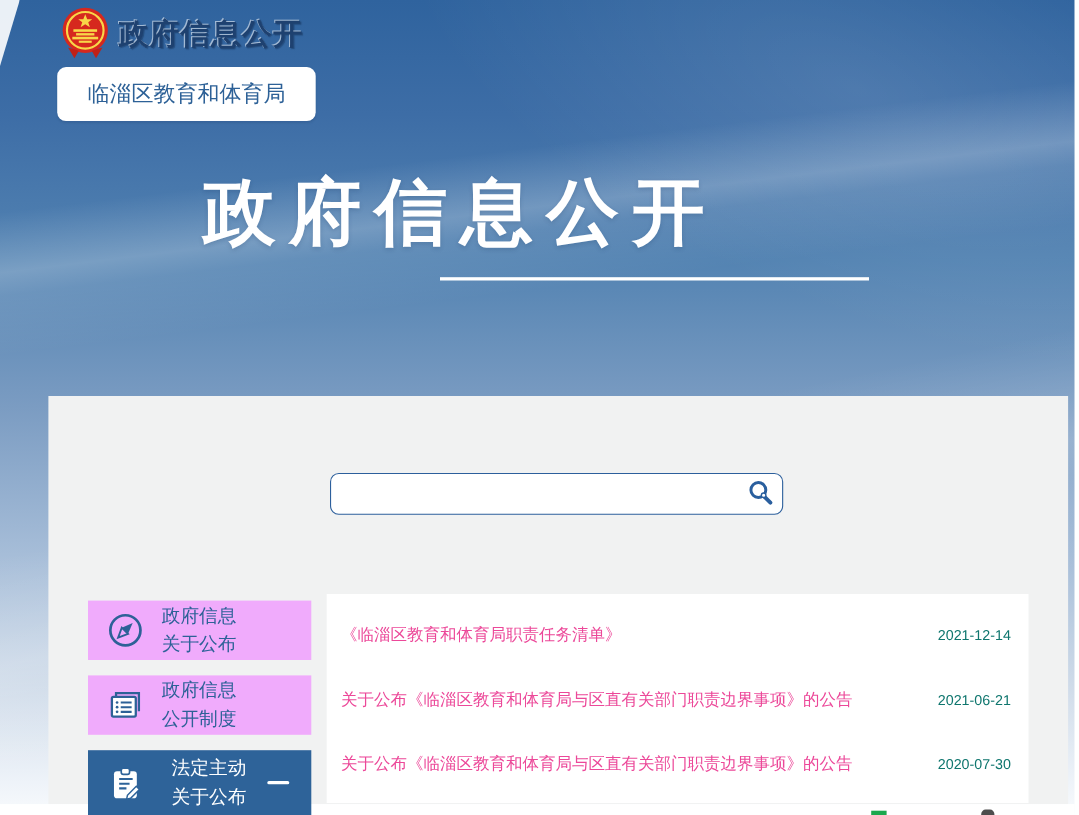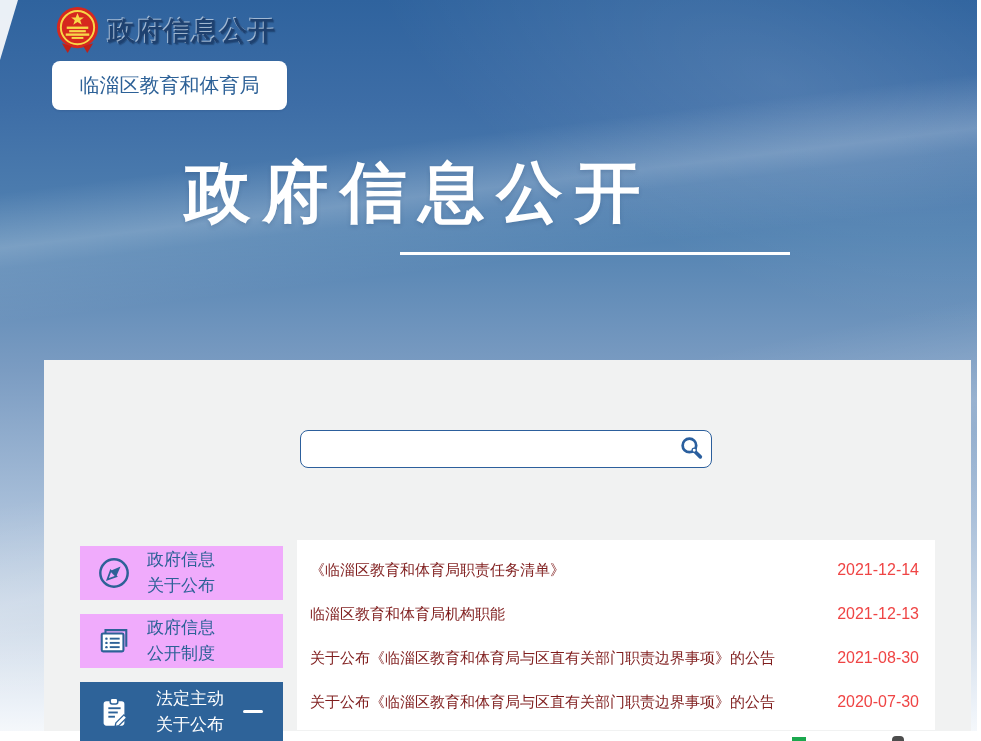"《临淄区教育和体育局职责任务清单》" .list-title { color: #7f1d1d -> #ec4899 }
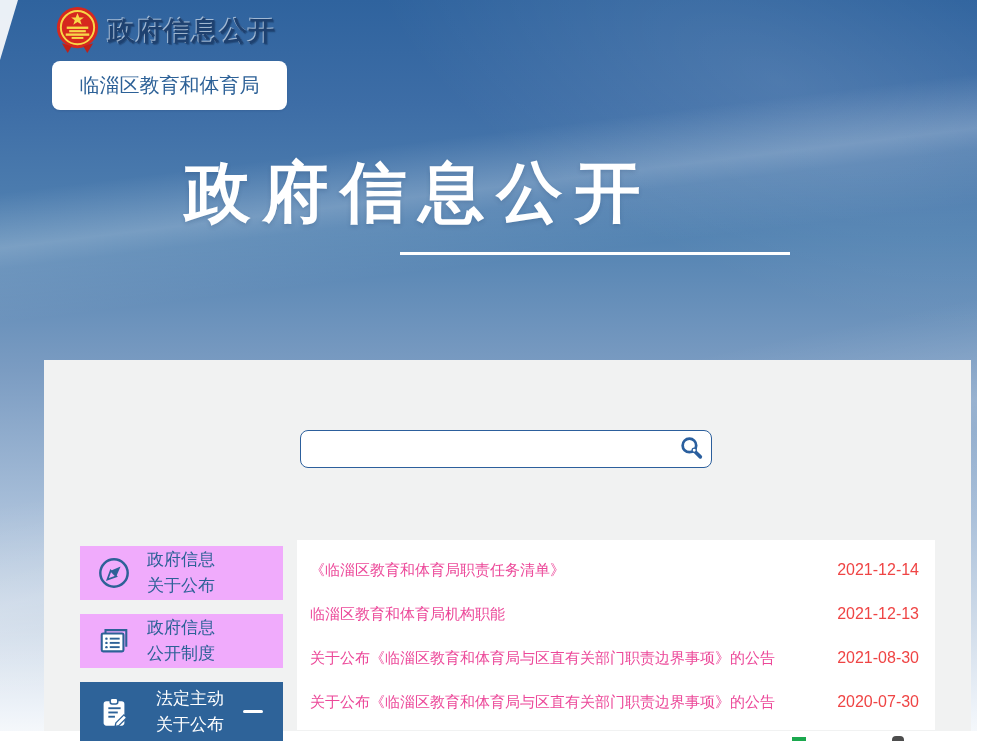"2021-12-14" .list-date { color: #ef4444 -> #0f766e; font-size: 16px -> 13px }
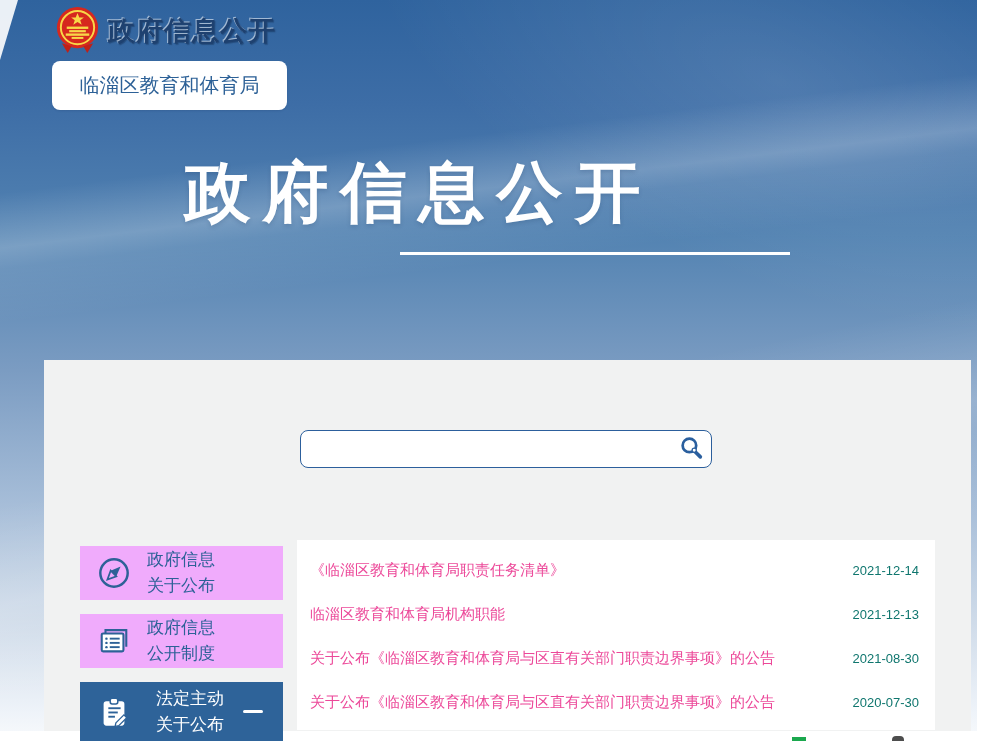"临淄区教育和体育局机构职能" div.list-row { html: <div> <span>临淄区教育和体育局机构职能</span> <span>2021-12-13</span> </div> -> none }
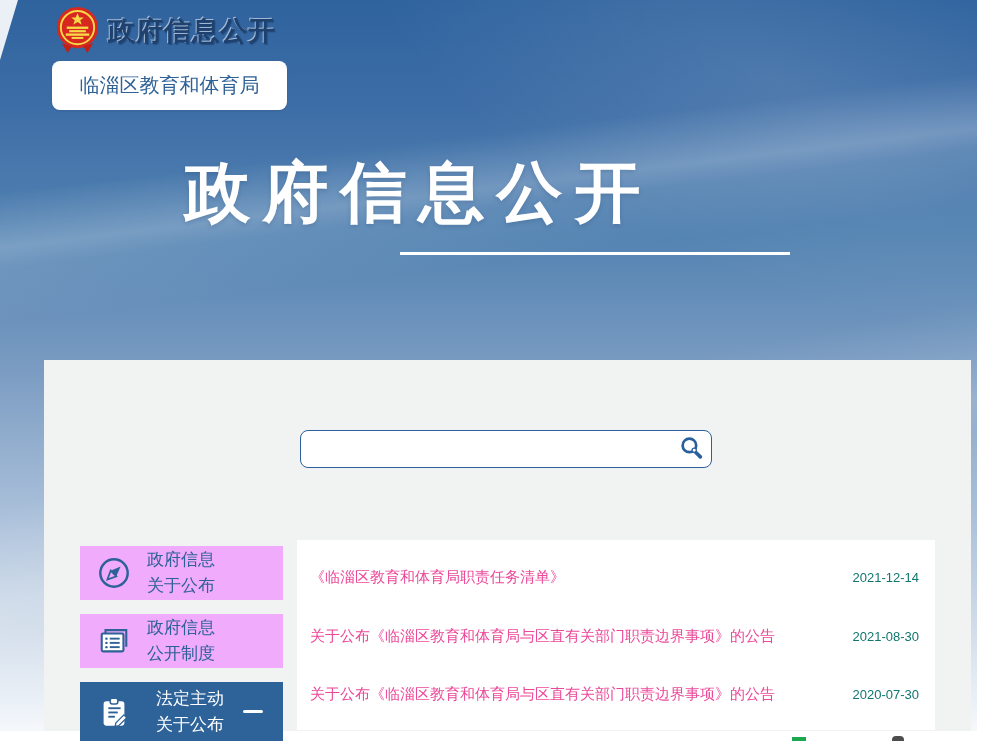"2021-08-30" span.list-date { text: 2021-08-30 -> 2021-06-21 }
